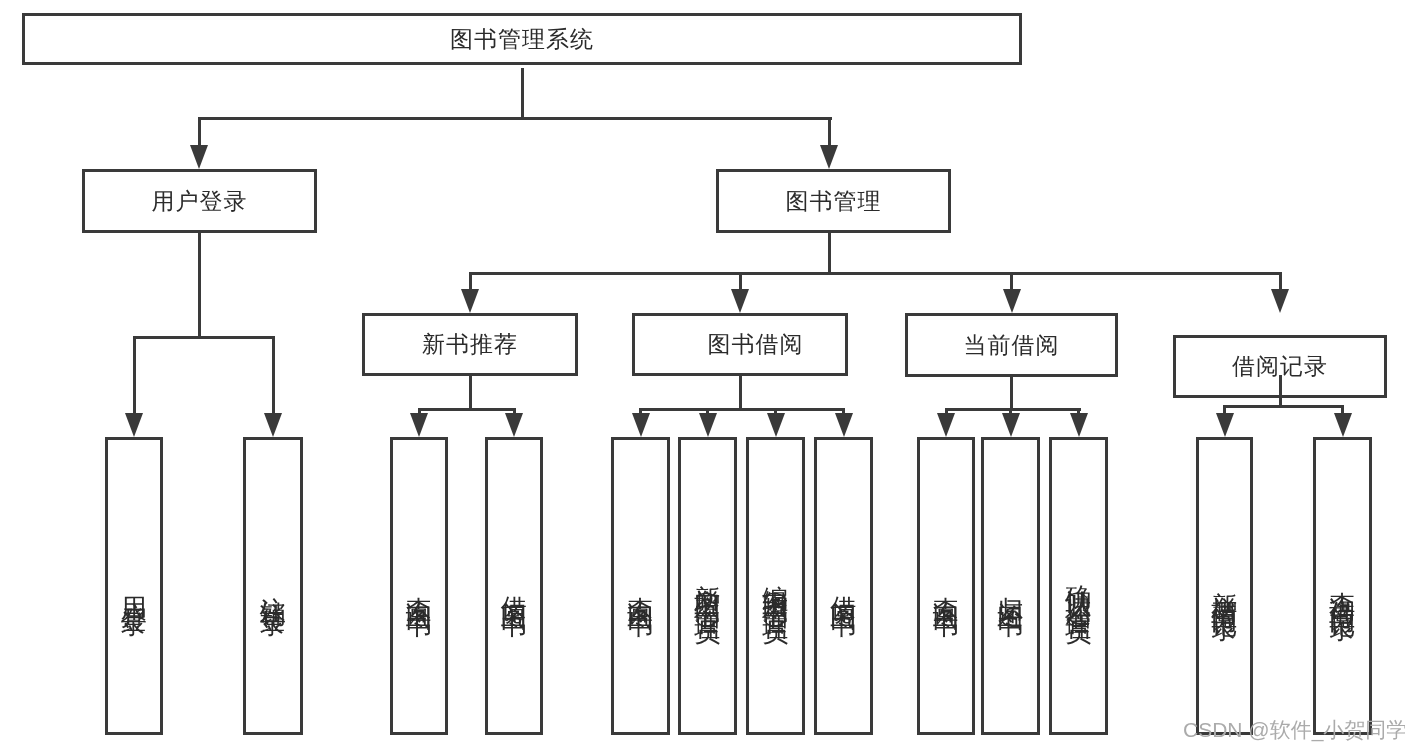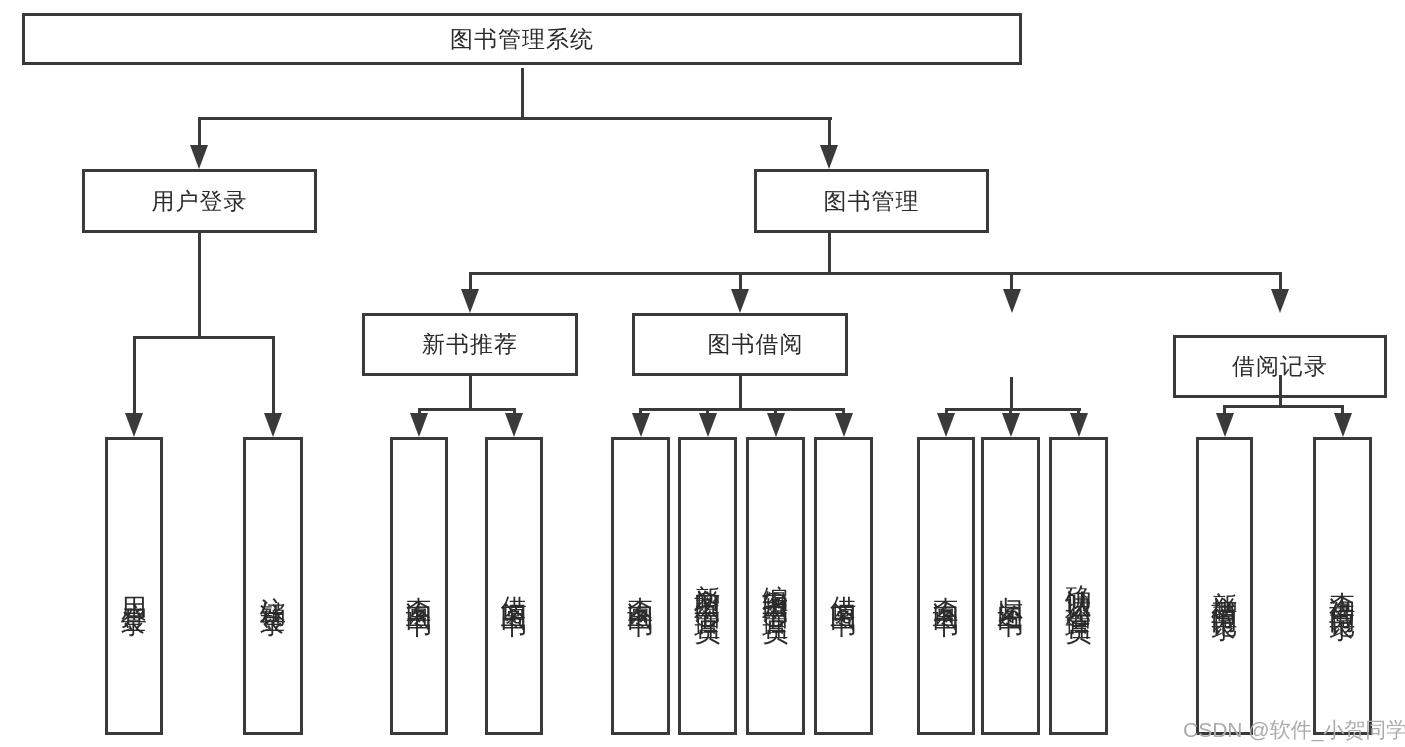"图书管理" div.box { left: 754px -> 716px }
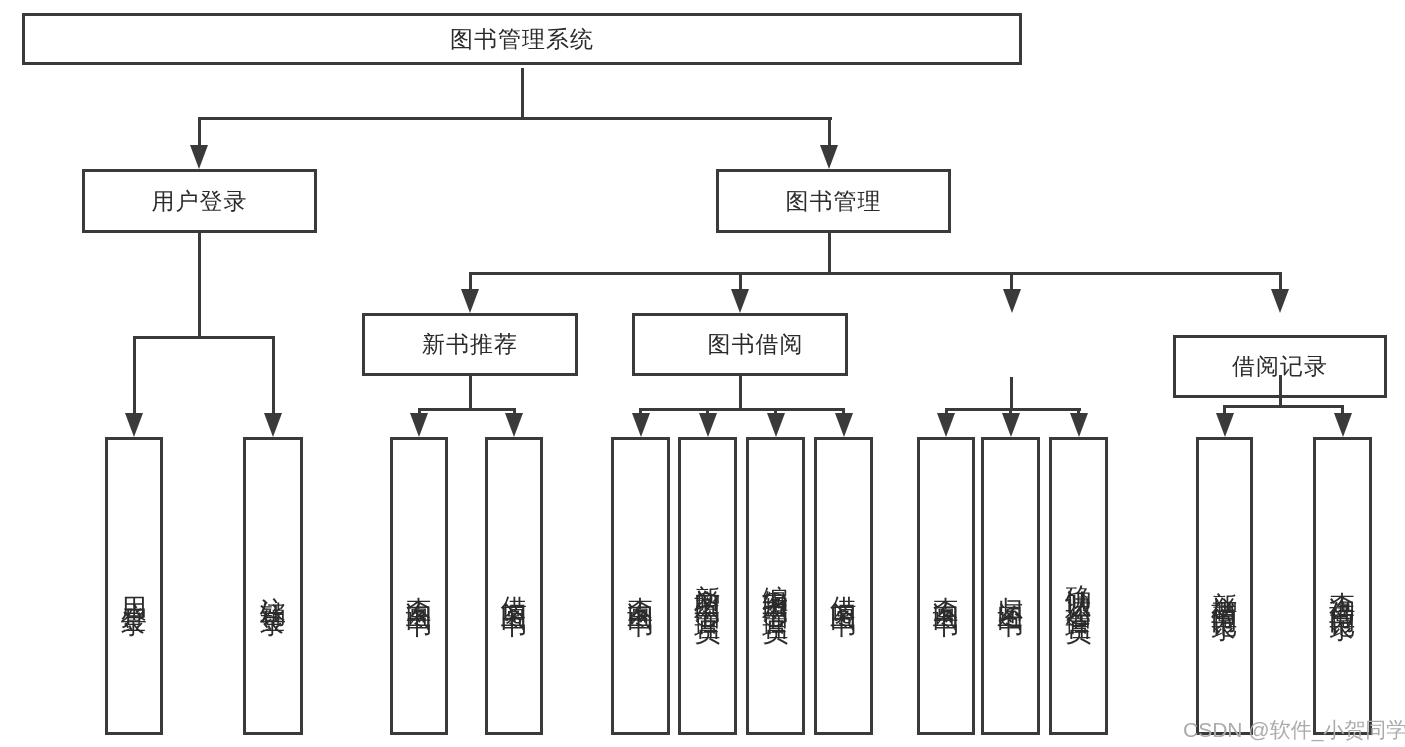"当前借阅" div.box { html: none -> <div> <span>当前借阅</span> </div> }
